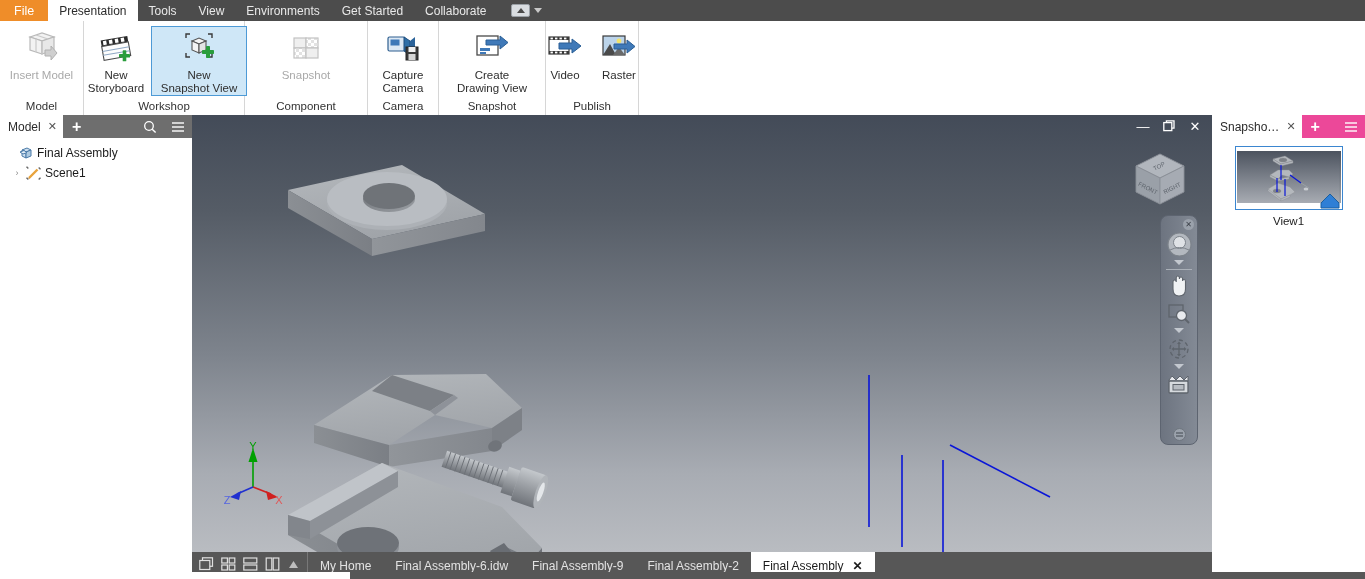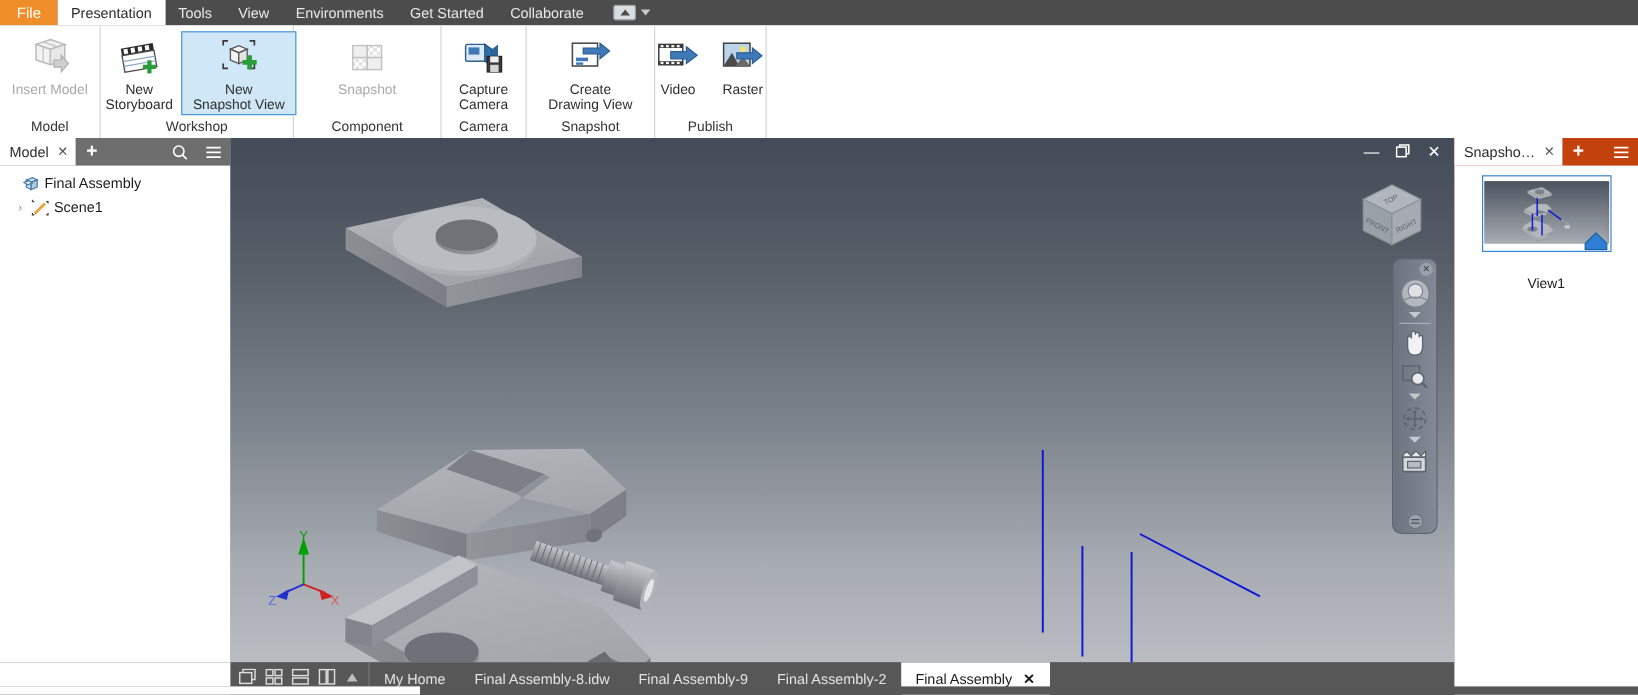"Snapsho…" .snap-tabs { background: #c2410c -> #ec4899 }
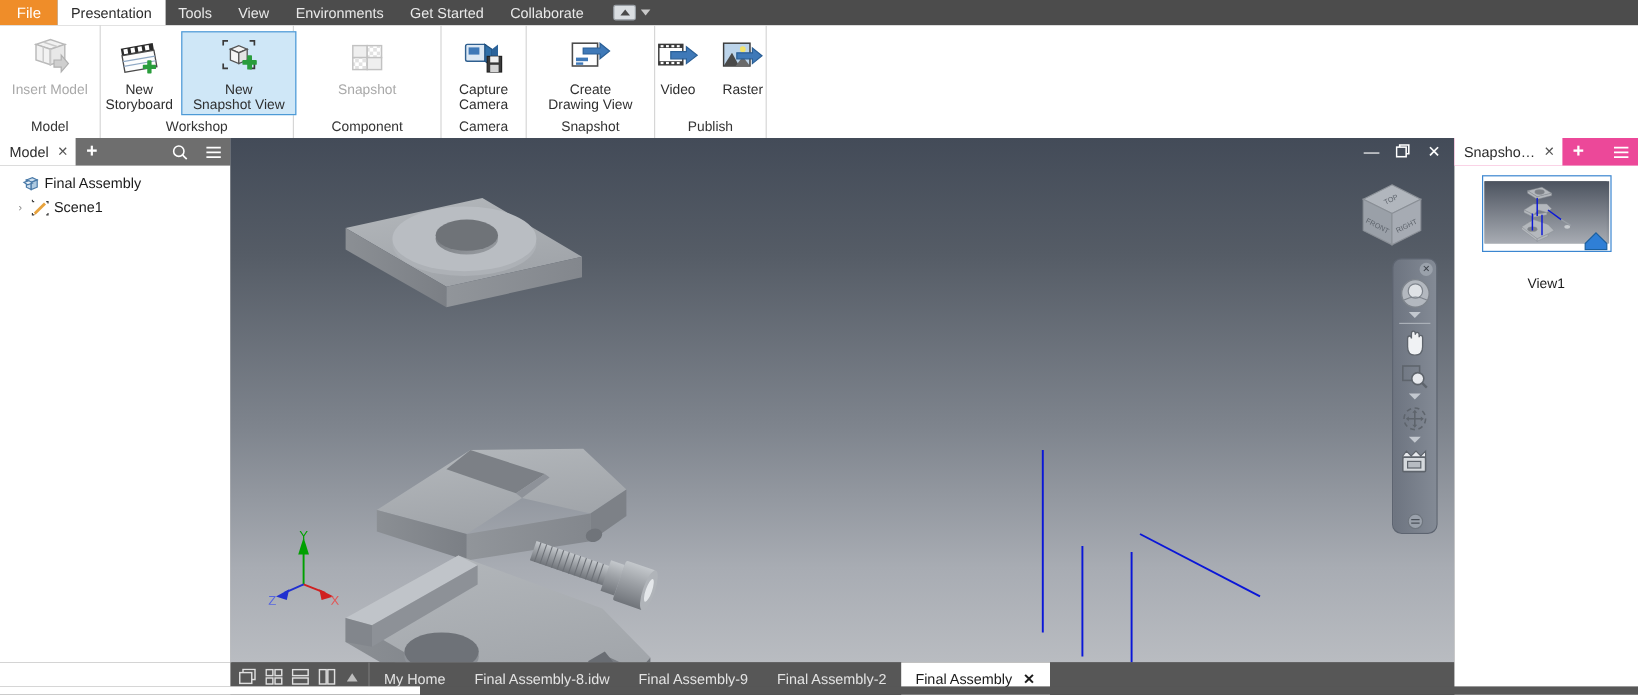"View1" .snap-label { margin-top: 21px -> 5px }
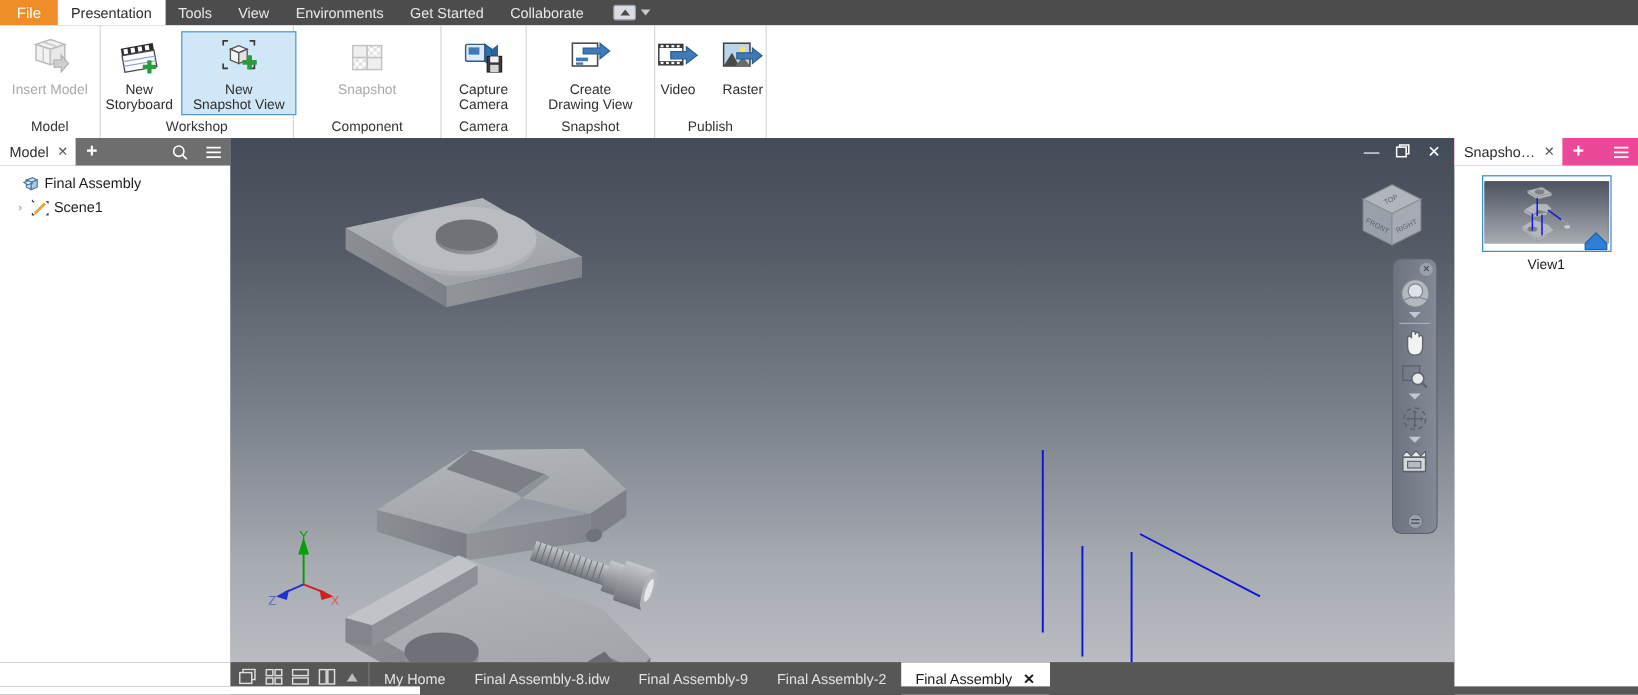"Final Assembly-8.idw" span { text: Assembly-8.idw -> Assembly-6.idw }
